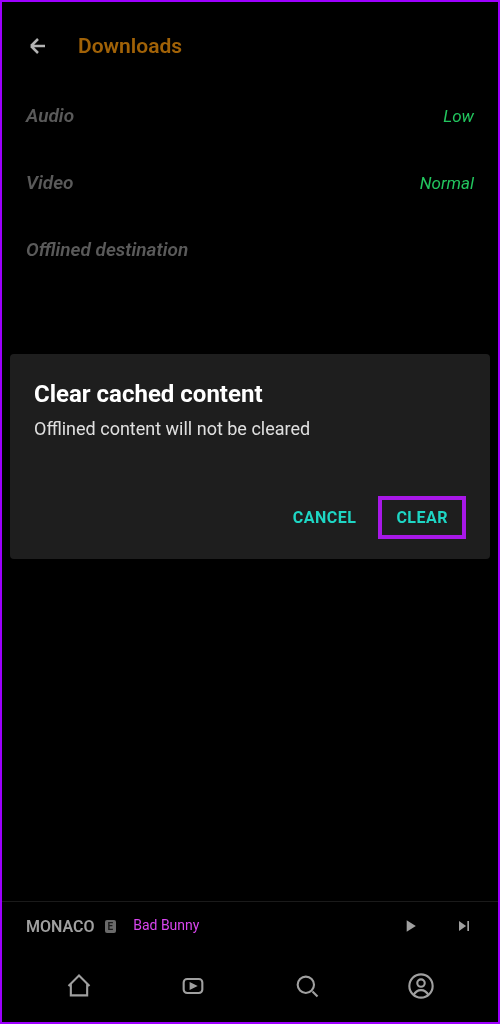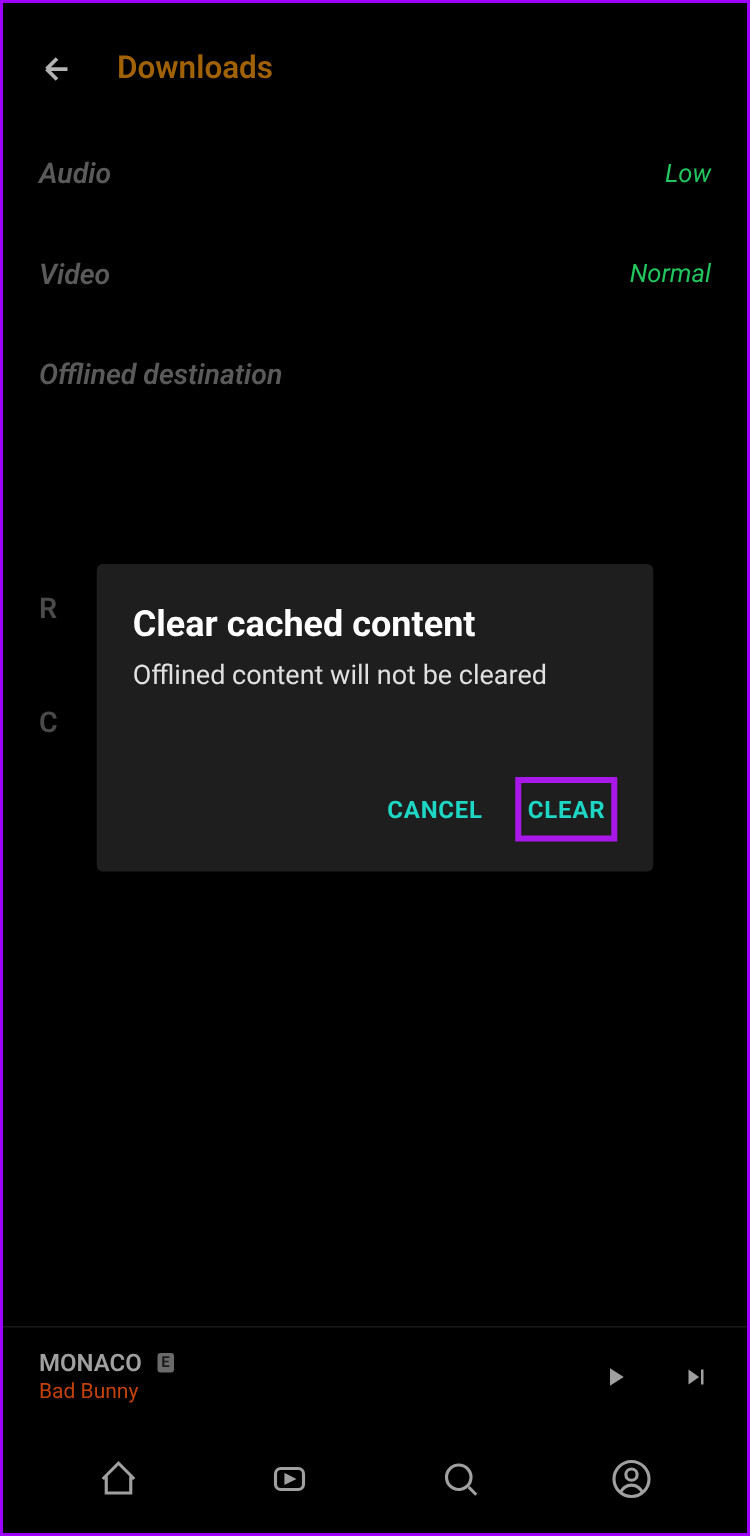"Clear cached content" .dialog-overlay { top: 374px -> 352px; width: 371px -> 480px }
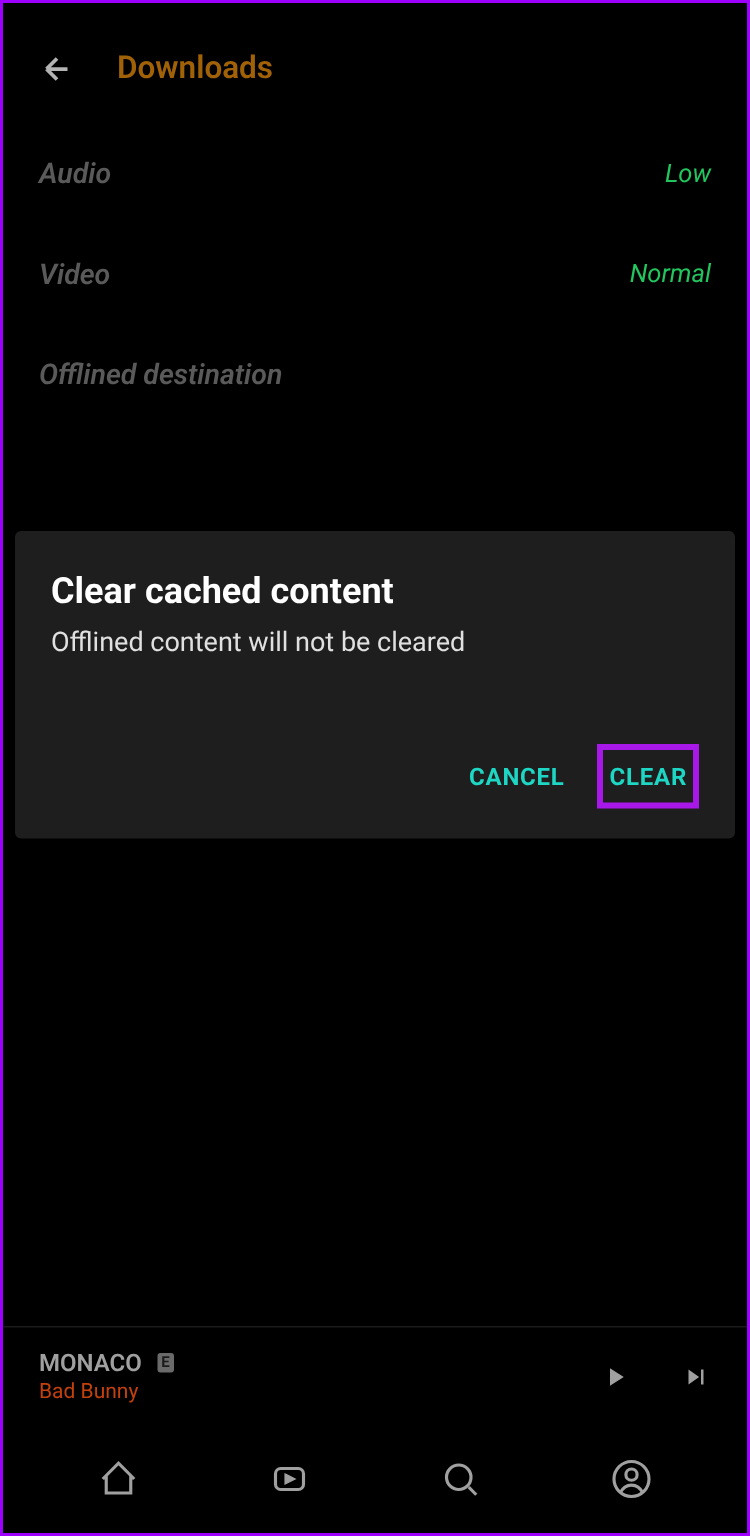"CLEAR" .dialog-btn-highlighted { padding: 8px 4px -> 8px 14px }
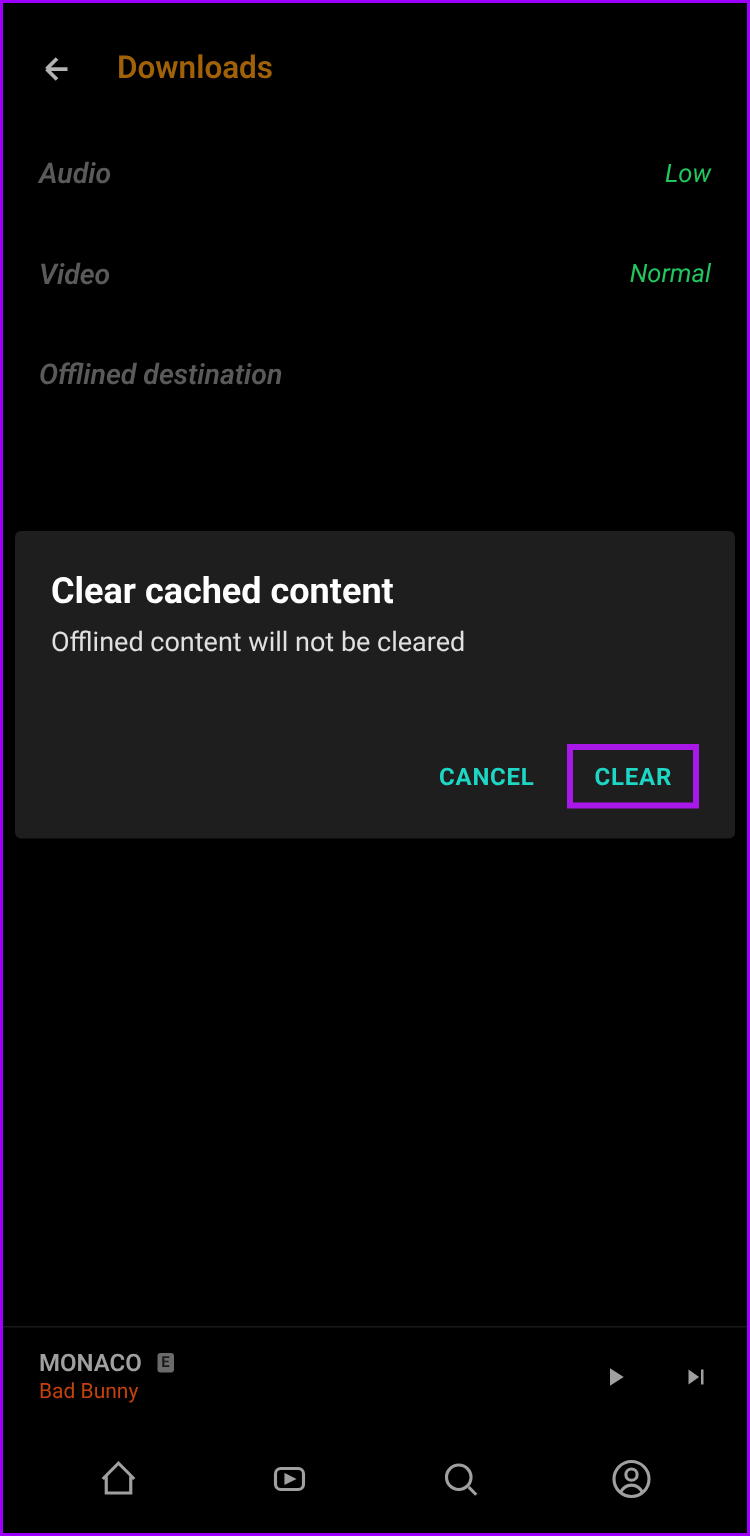"MONACO" .now-playing-info { flex-direction: column -> row; gap: 2px -> 17px }
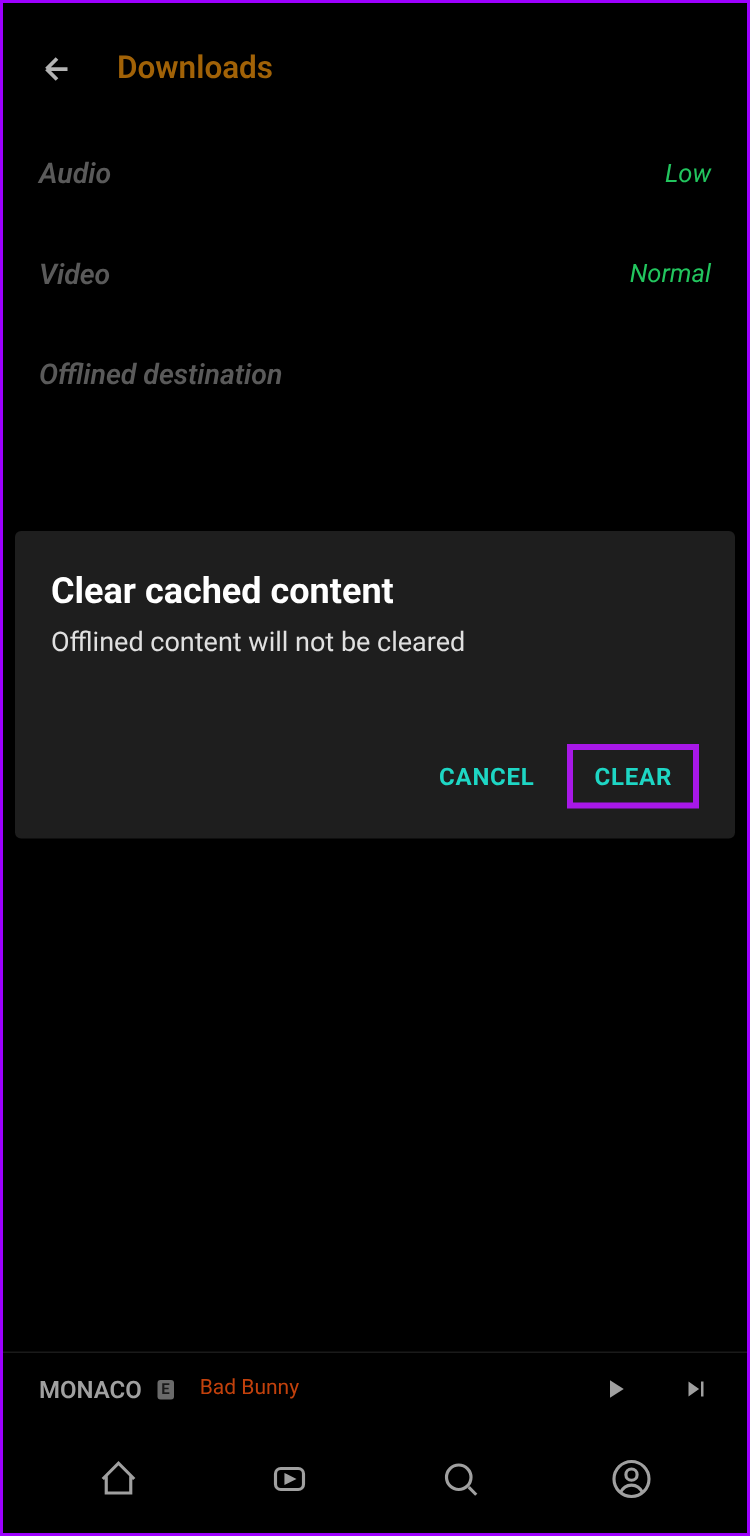"Bad Bunny" .track-artist { color: #c2410c -> #d946ef }
